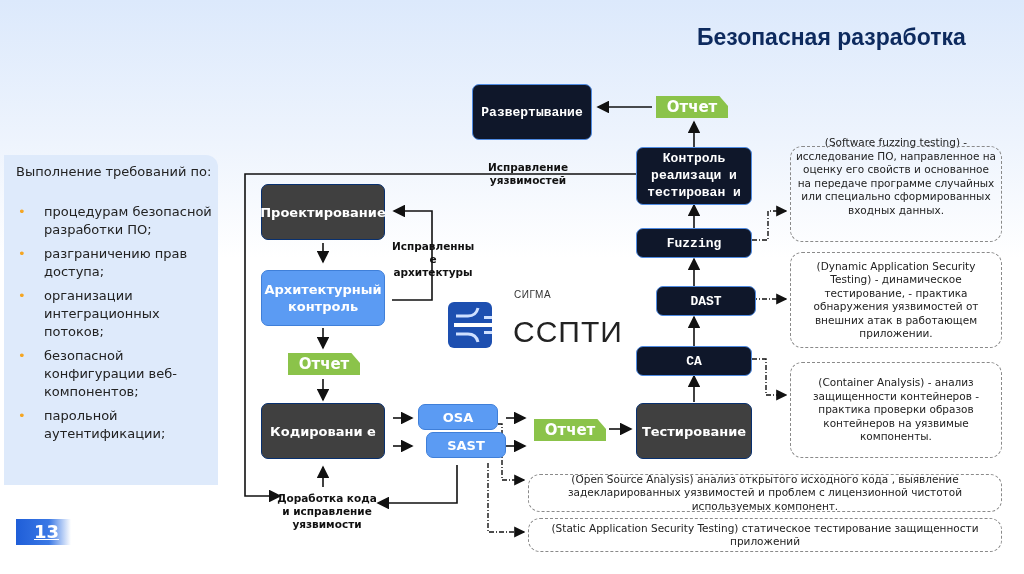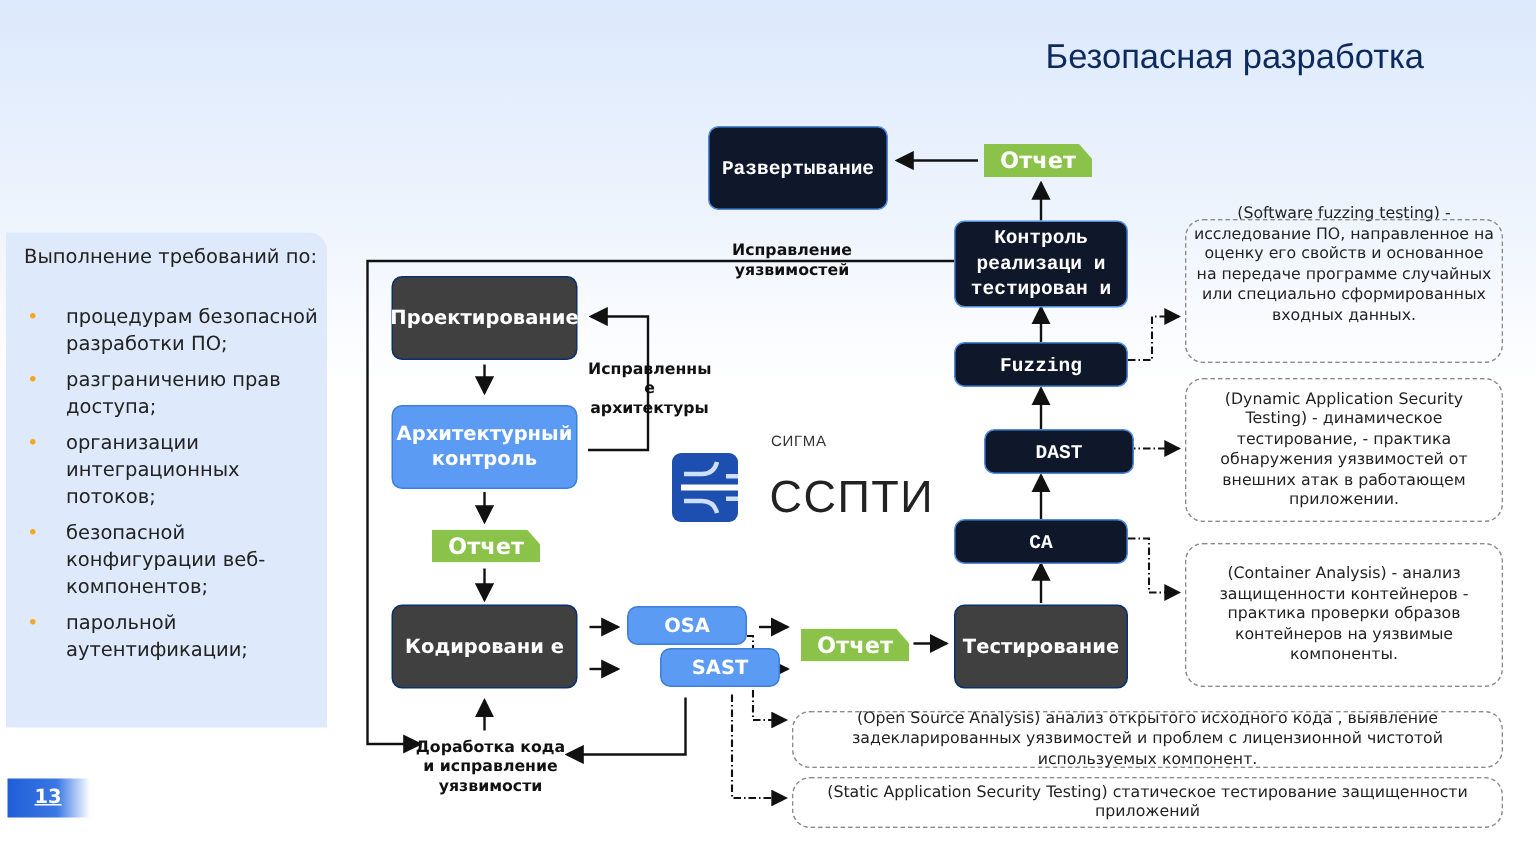"Безопасная разработка" .title { font-weight: normal -> bold }
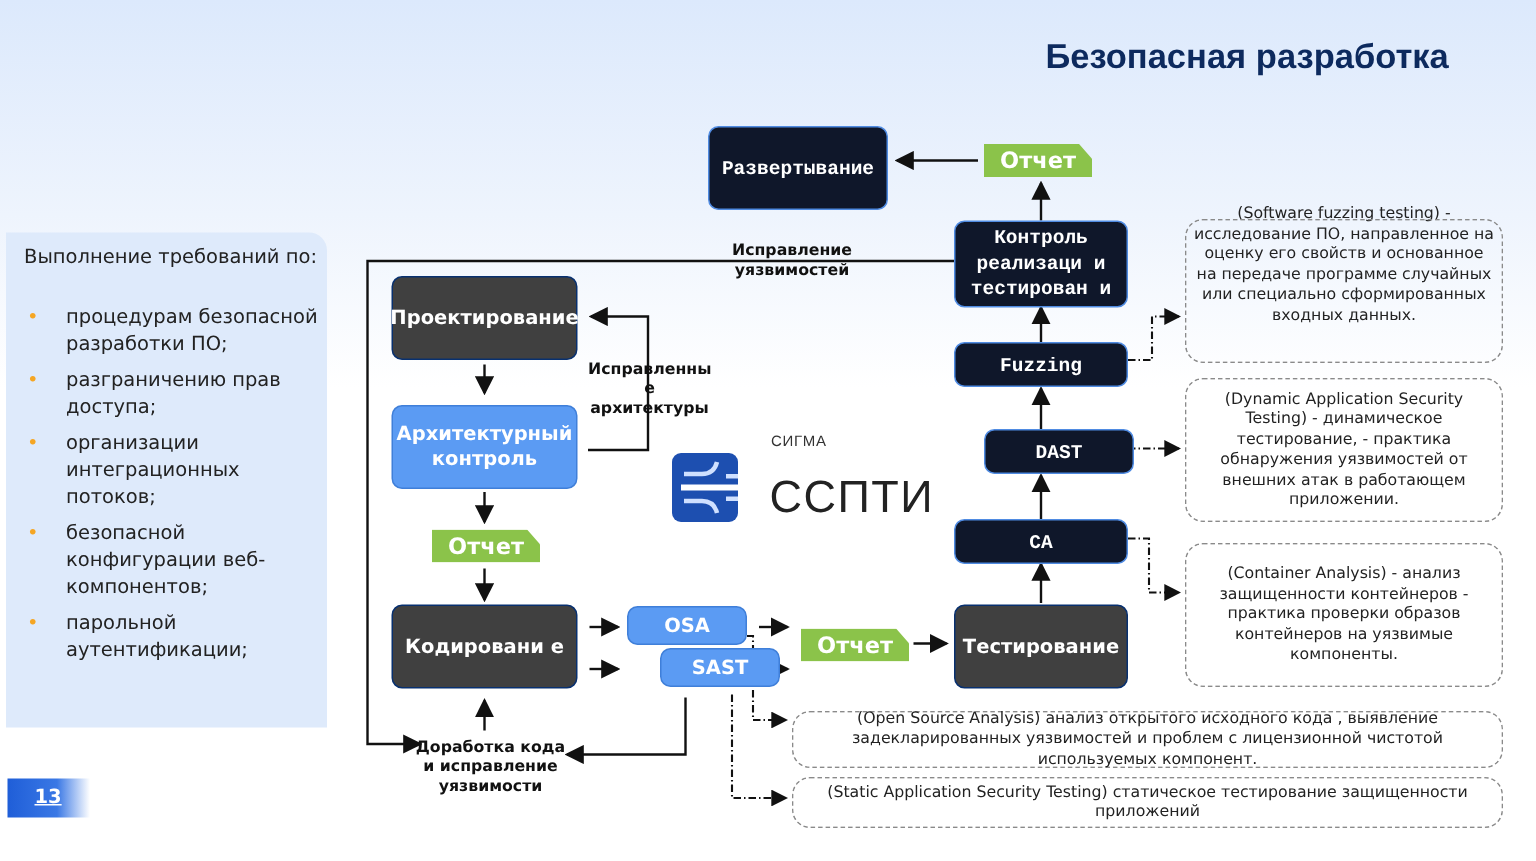"SAST" div.box { left: 440px -> 426px }
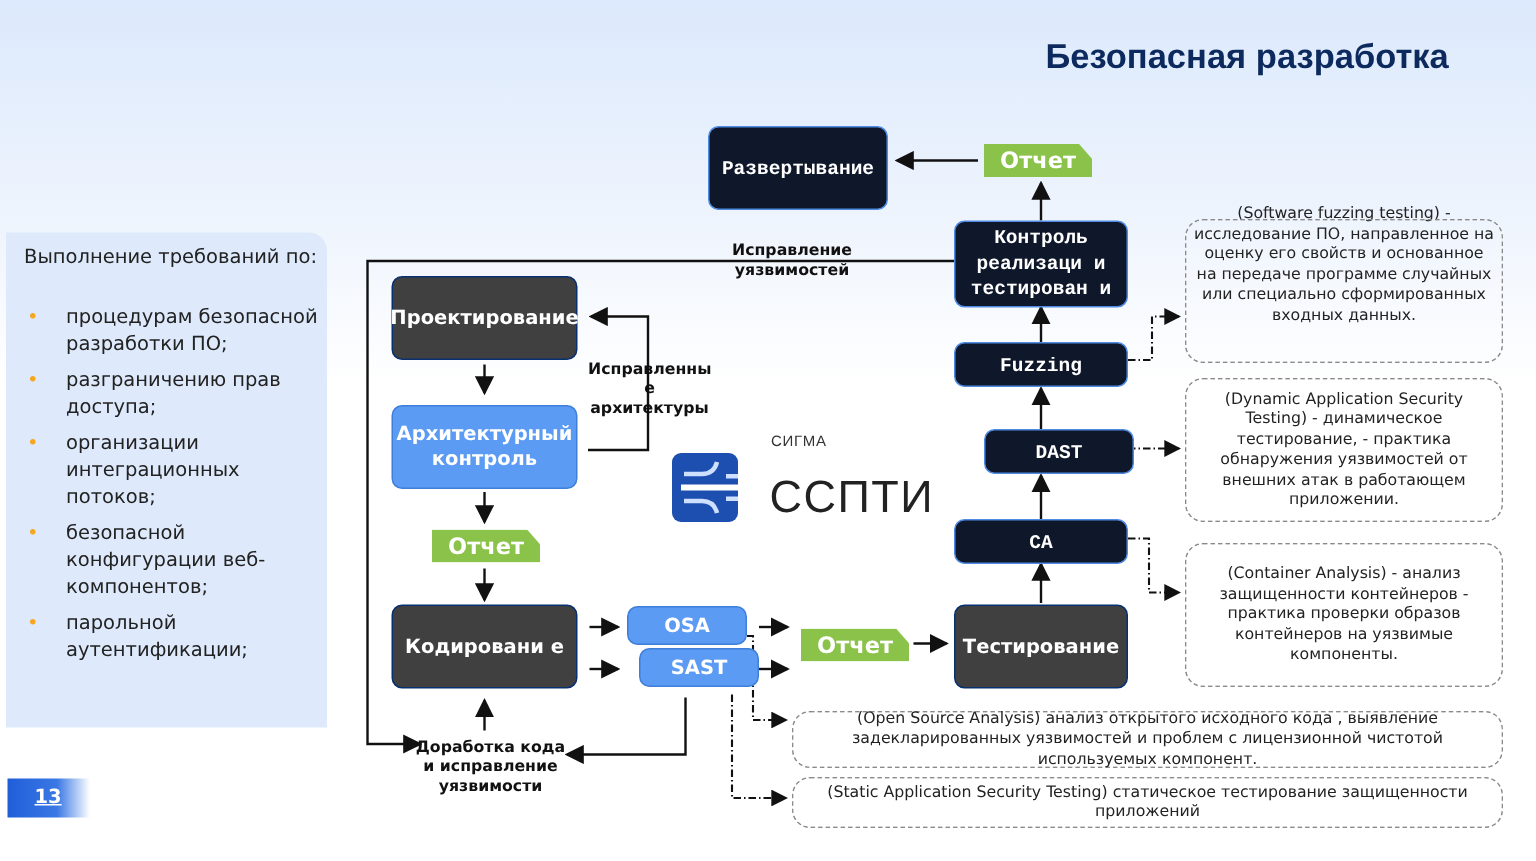"13" .page-num { font-size: 13px -> 18px; left: 5px -> 16px }
